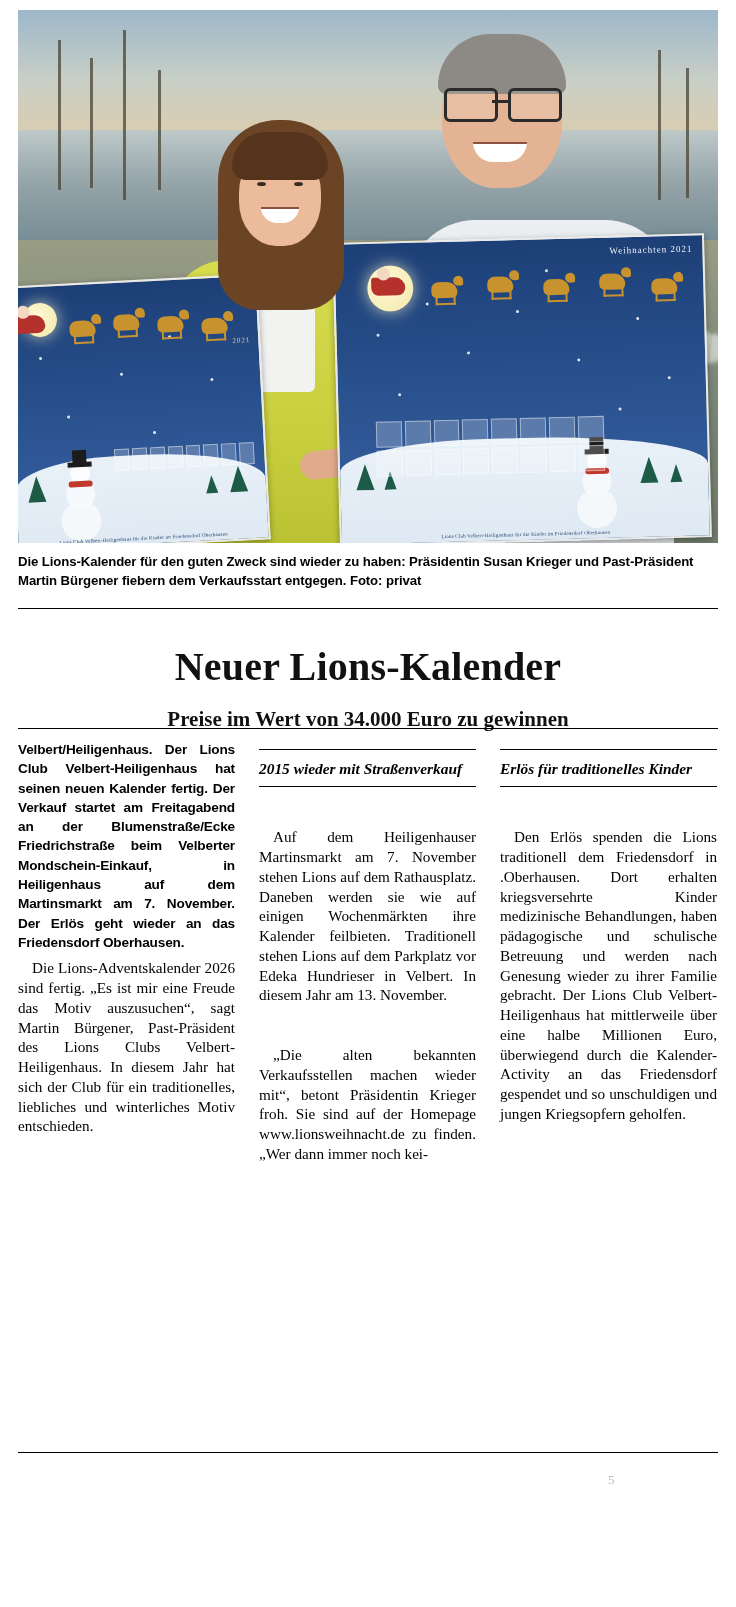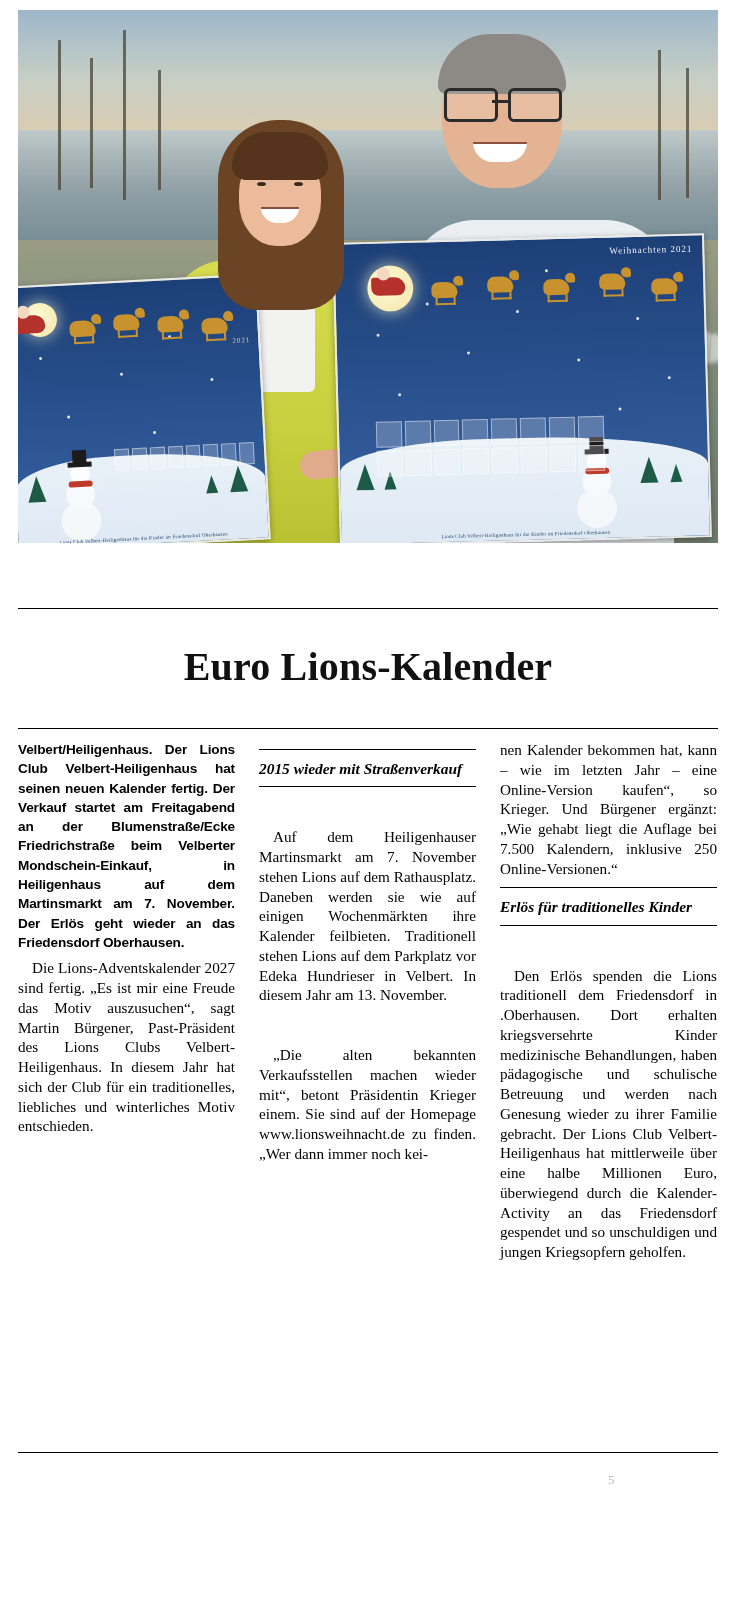"Die Lions-Kalender für den guten" div.caption { html: none -> <div> <span>Die Lions-Kalender für den guten Zweck sind wieder zu haben: Präsidentin Susan Krieger und Past-Präsident Martin Bürgener fiebern dem Verkaufsstart entgegen.</span> <span>Foto: privat</span> </div> }
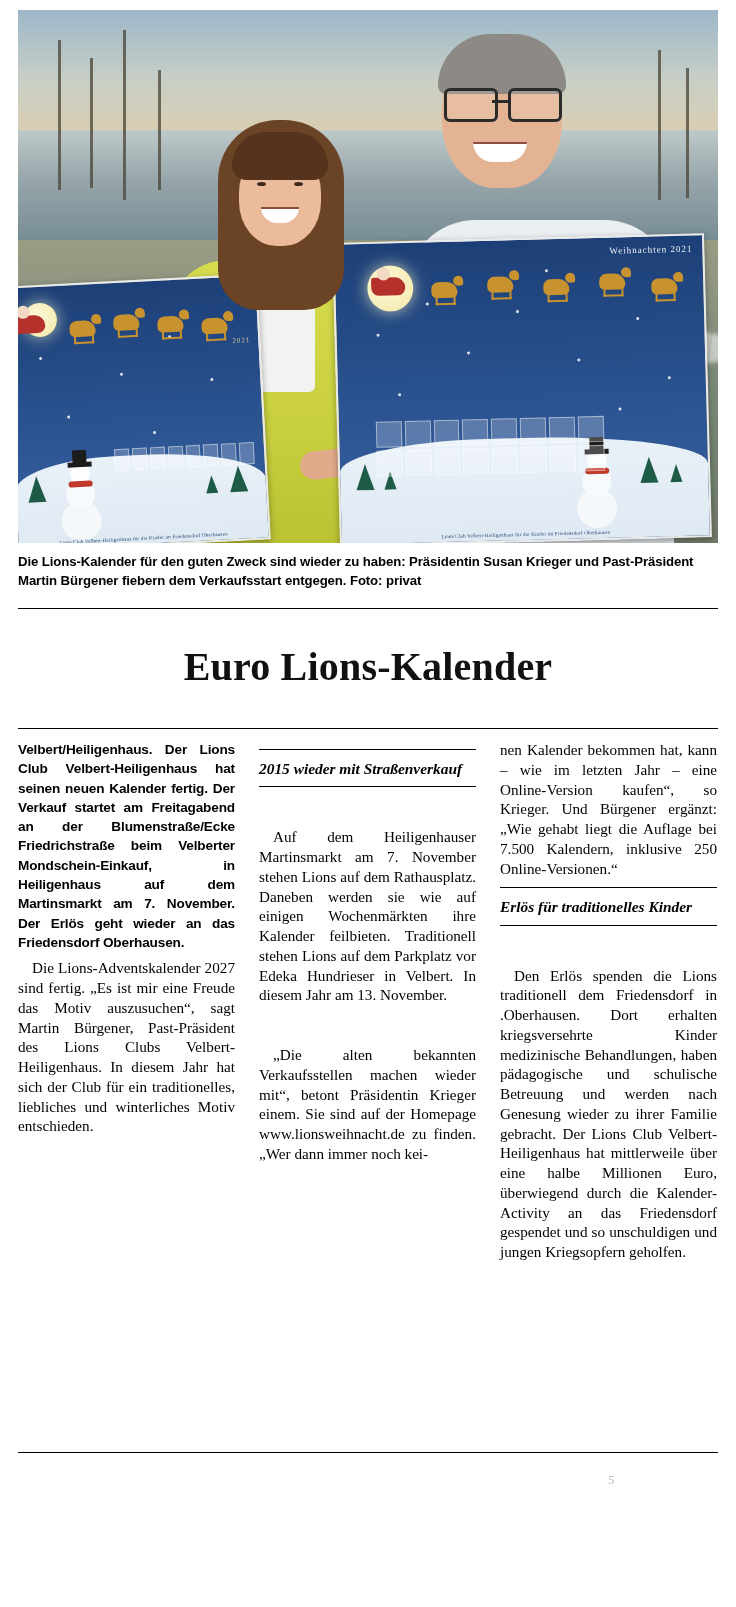"Euro Lions-Kalender" h1.headline { text: Euro -> Neuer }
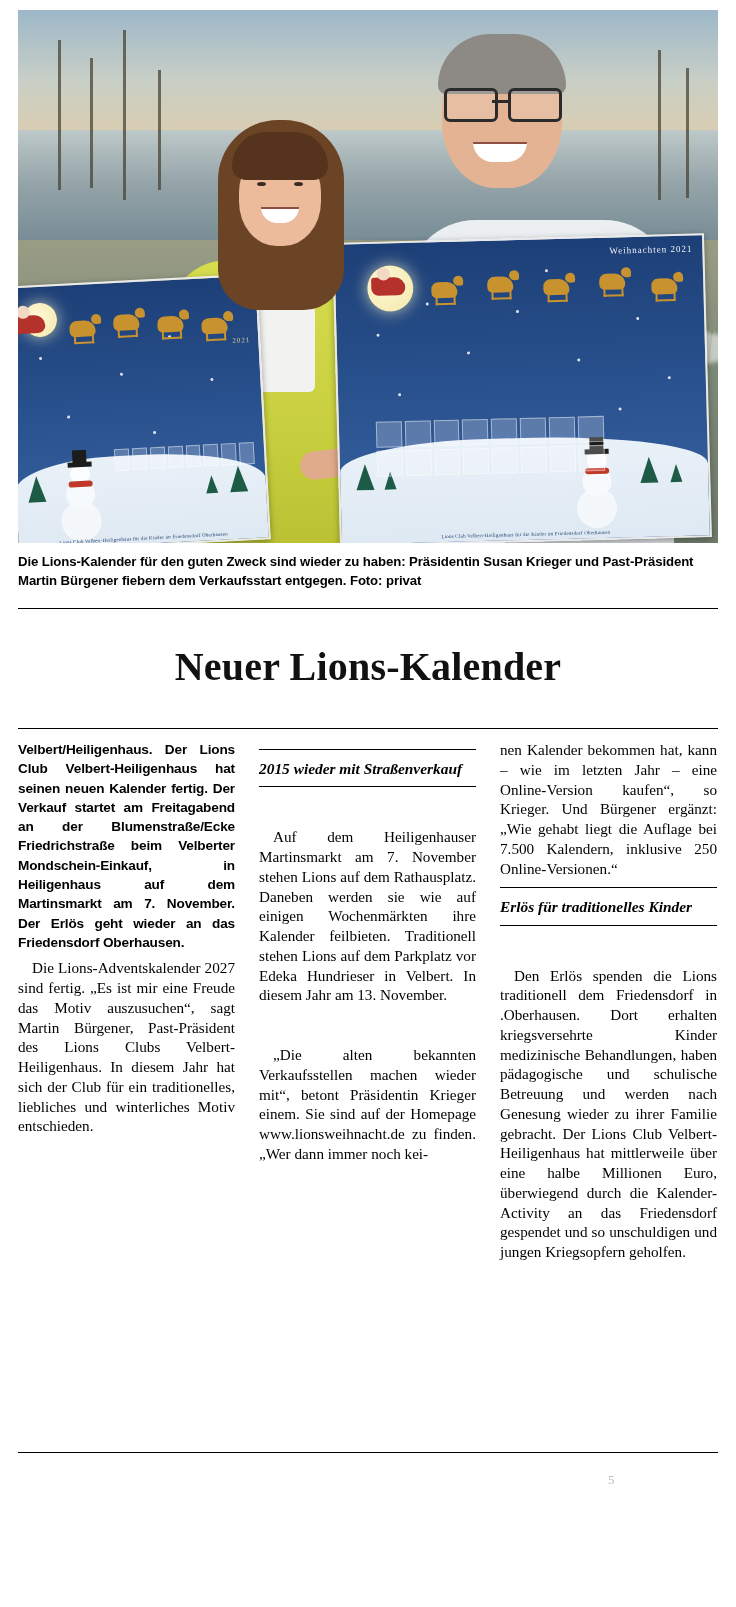"Preise im Wert von 34.000" h2.subhead { html: none -> <h2>Preise im Wert von 34.000 Euro zu gewinnen</h2> }
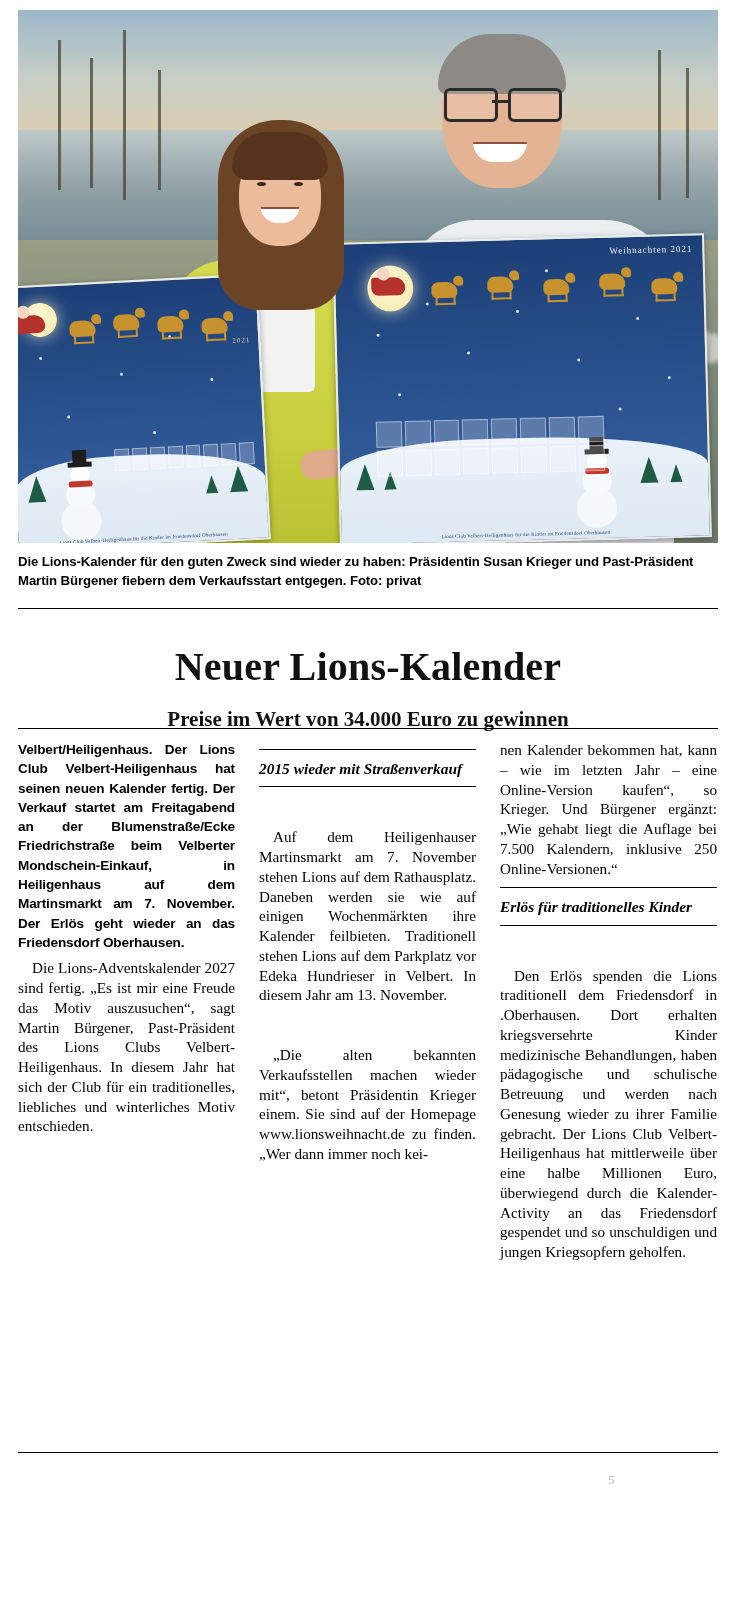"nen Kalender bekommen hat, kann" p { html: <p>nen Kalender bekommen hat, kann – wie im letzten Jahr – eine Online-Version kaufen“, so Krieger. Und Bürgener ergänzt: „Wie gehabt liegt die Auflage bei 7.500 Kalendern, inklusive 250 Online-Versionen.“</p> -> none }
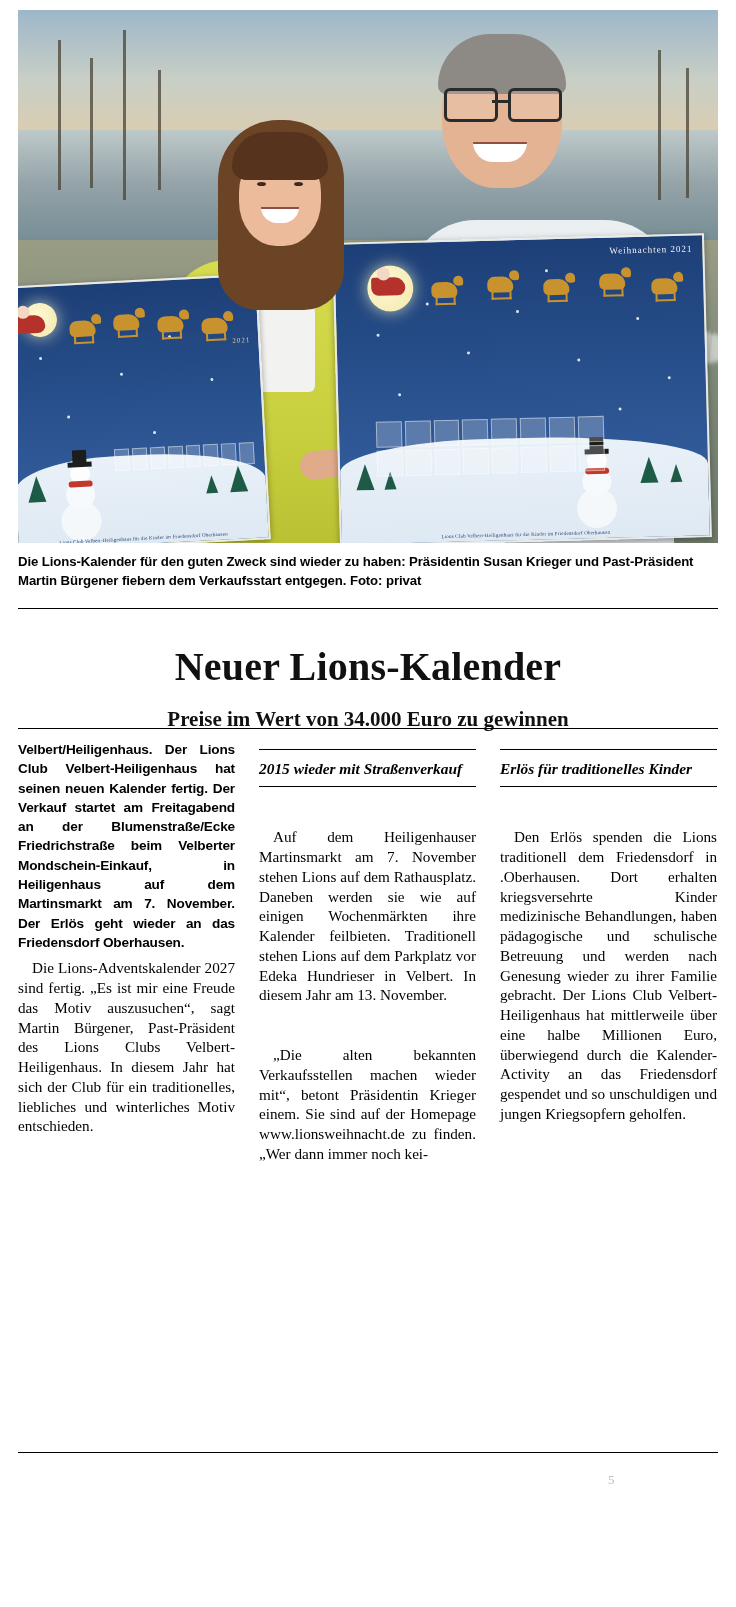"Die Lions-Adventskalender 2027 sind" p.indent { text: 2027 -> 2026 }
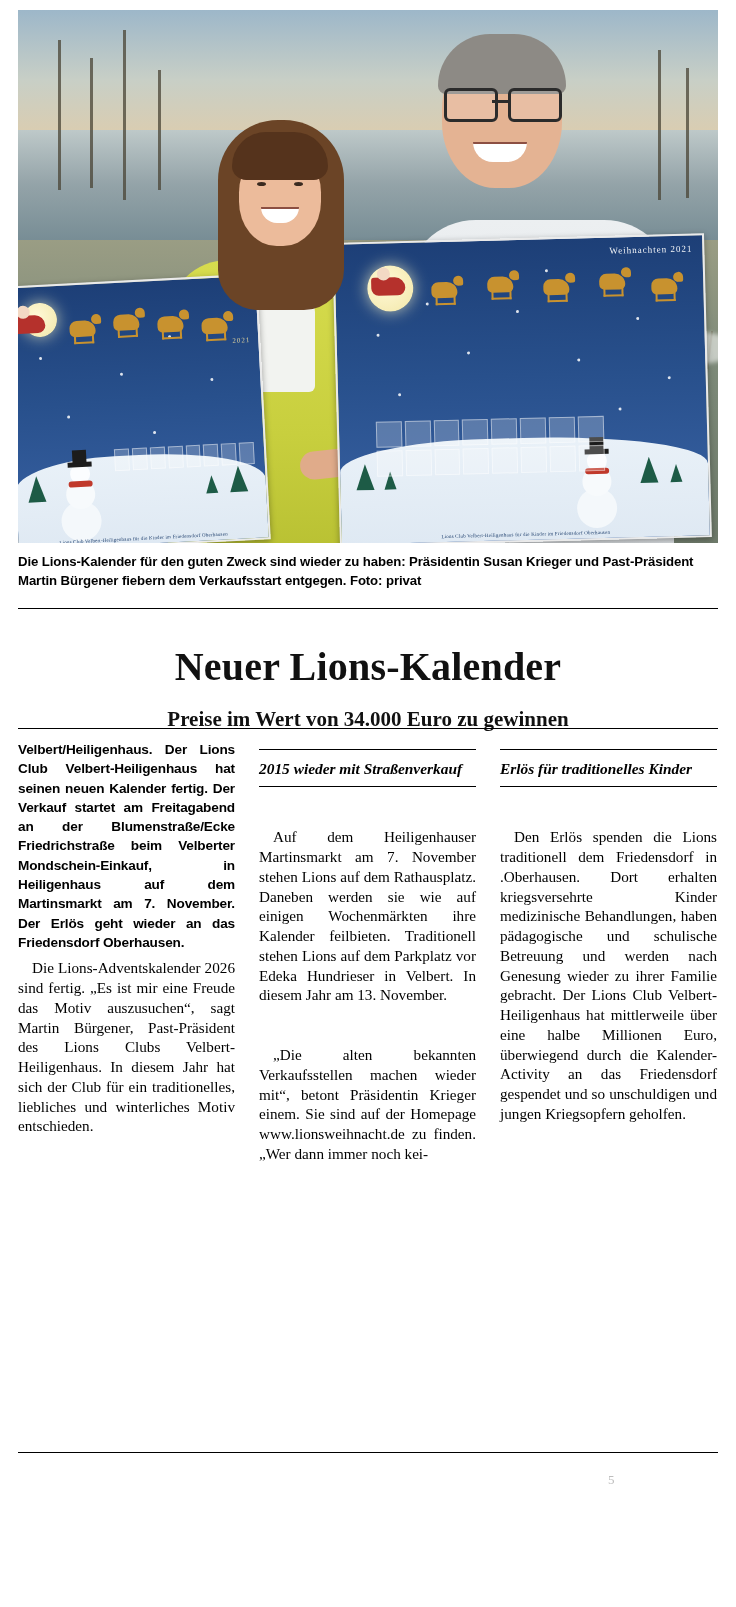"„Die alten bekannten Verkaufsstellen" p.indent { text: einem -> froh }
